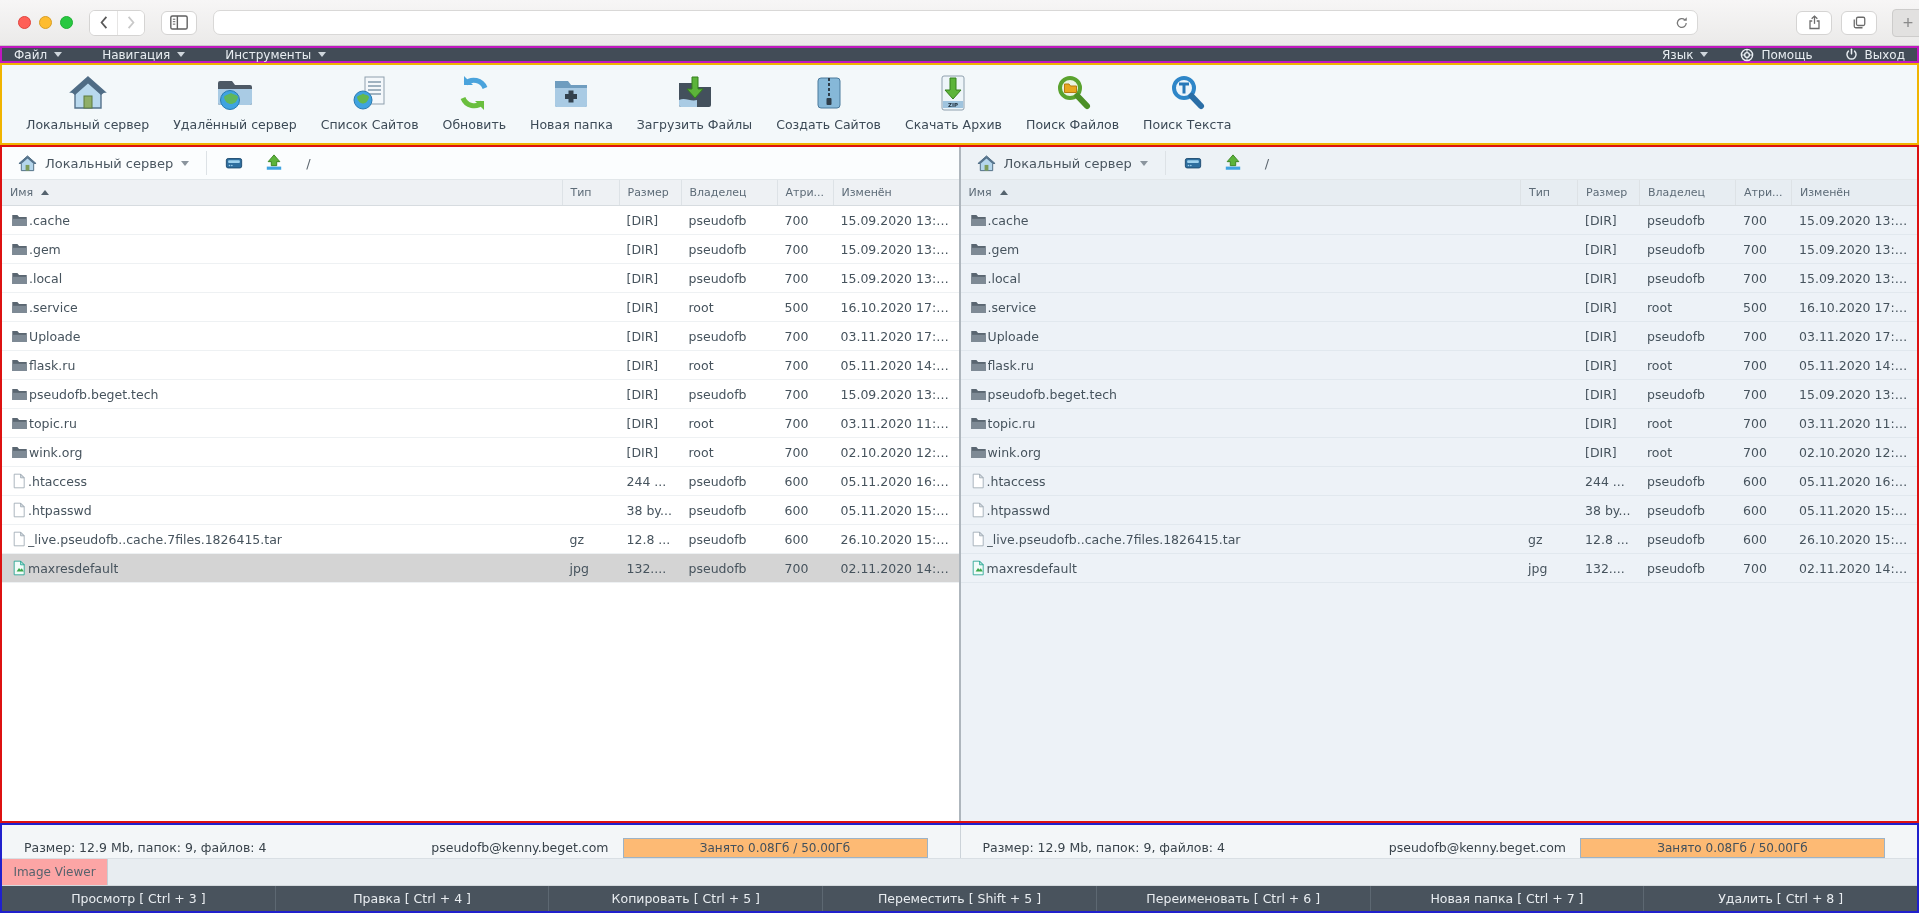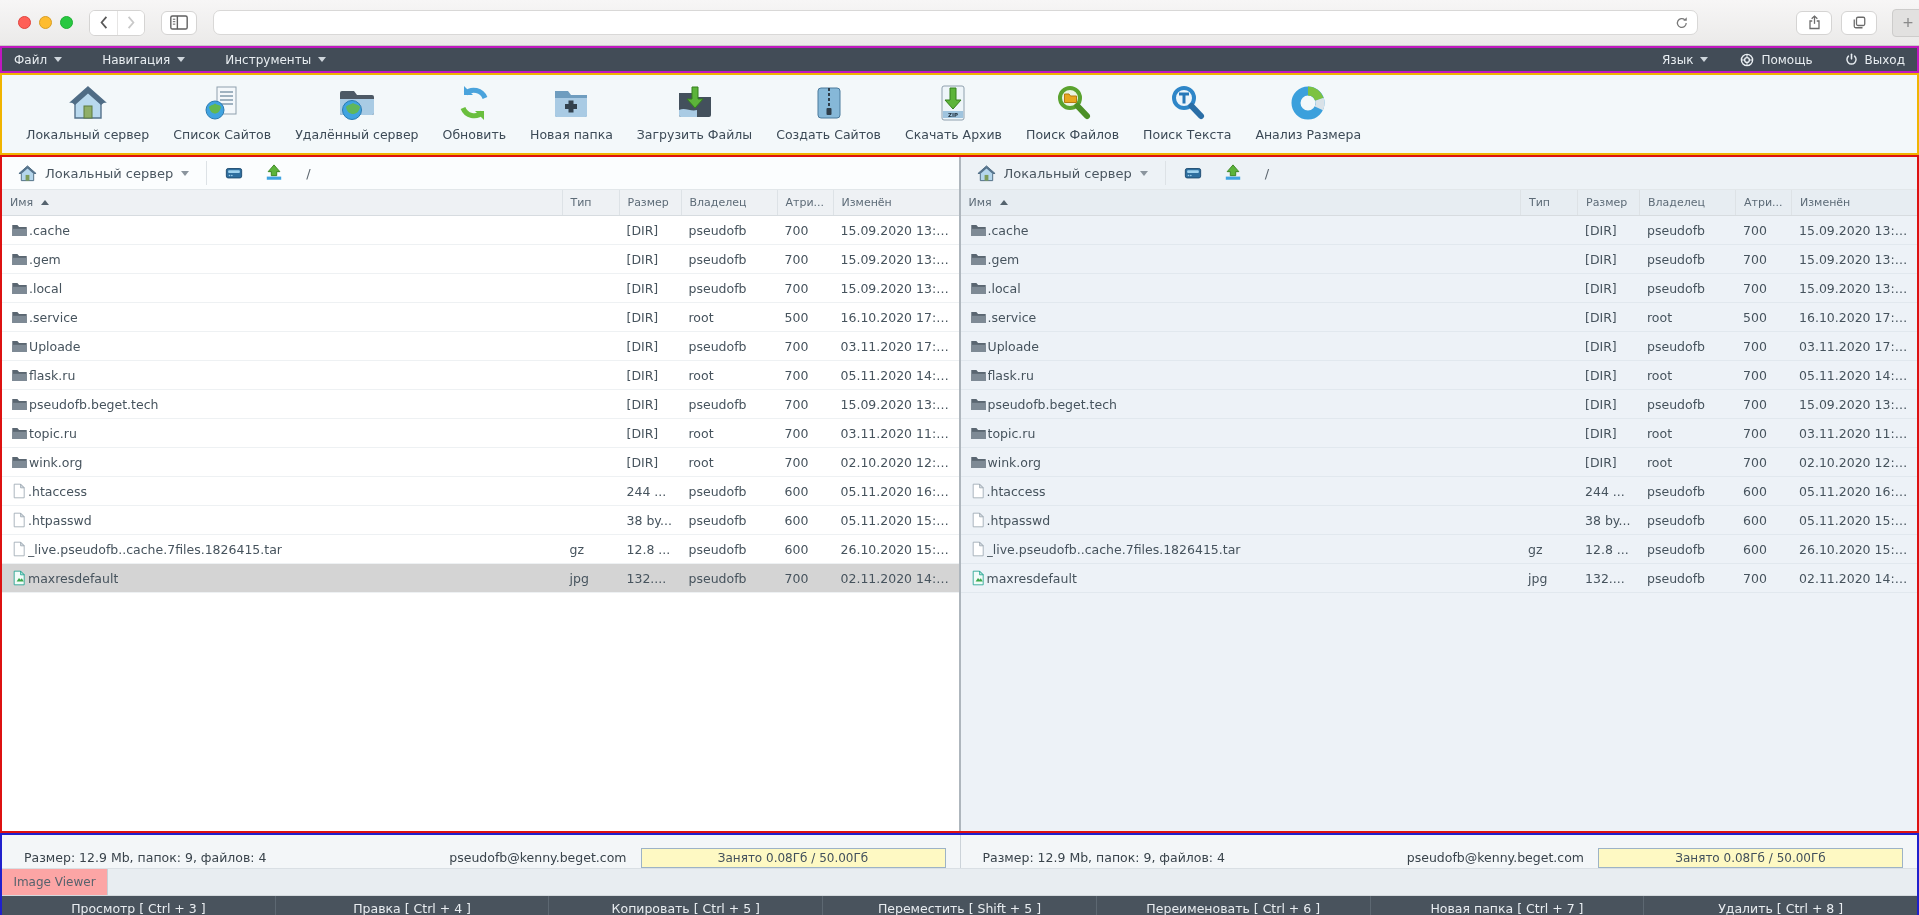"Файл" .menubar { height: 27px -> 17px }
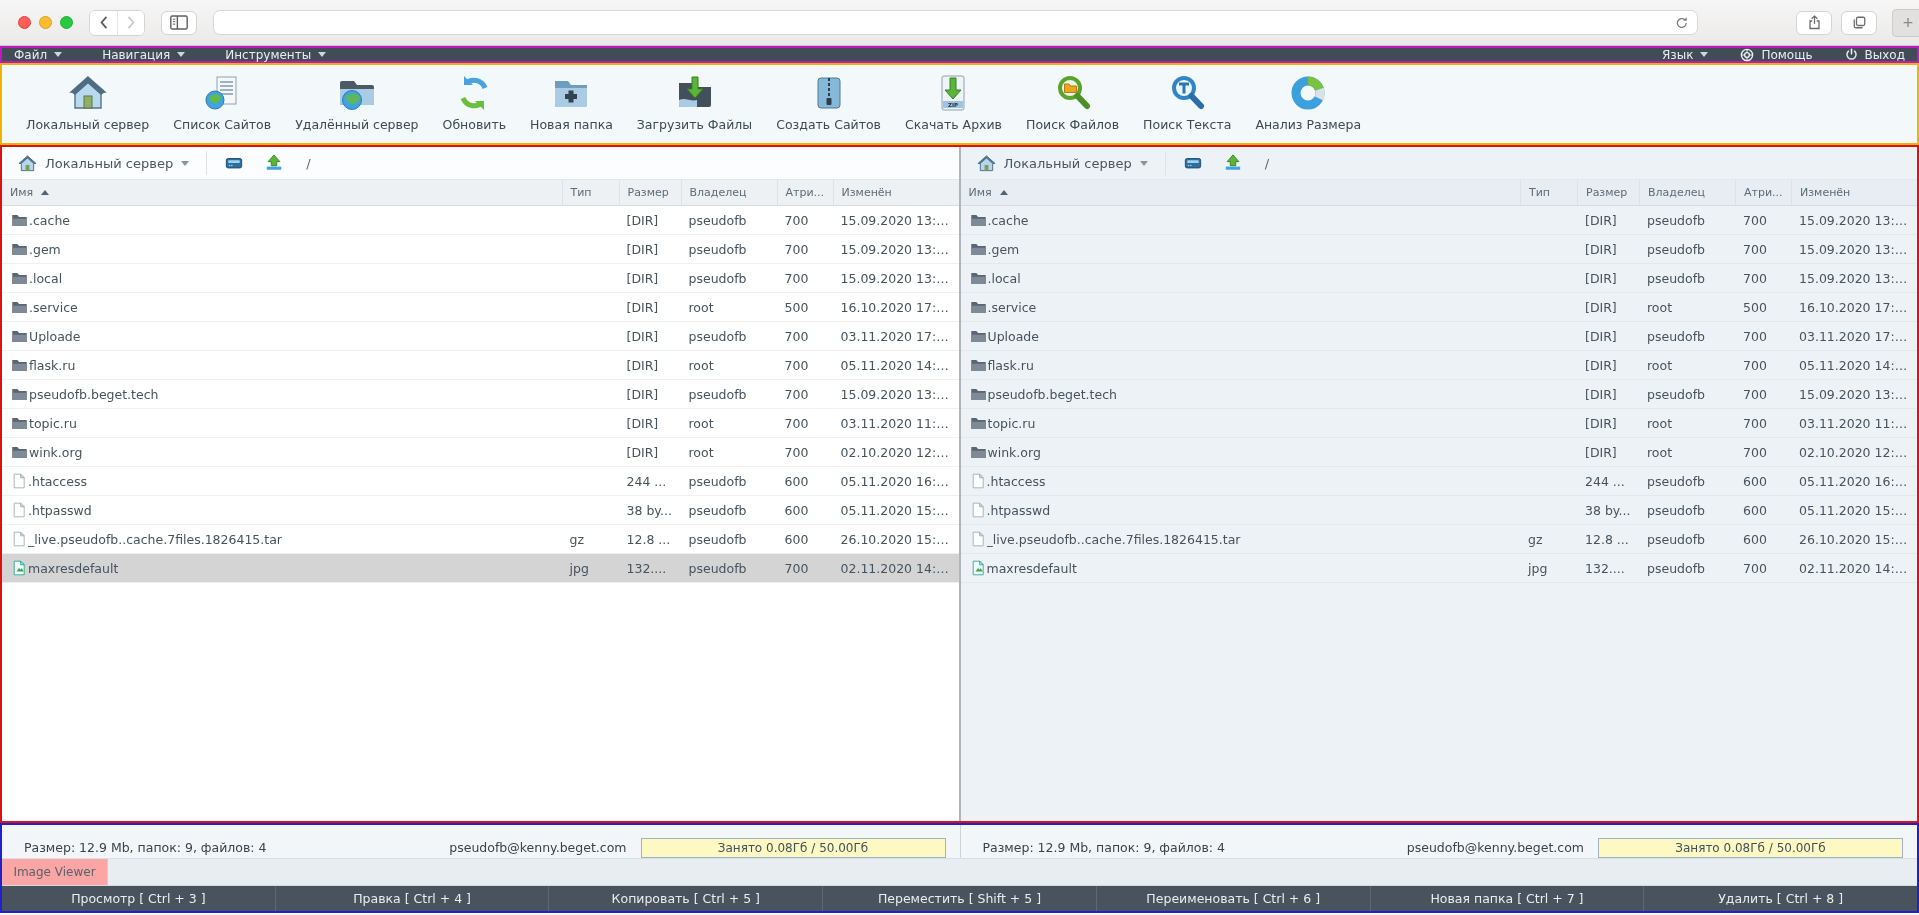"Список Сайтов" div.tb-item { order: before "Удалённый сервер" -> after "Удалённый сервер" }
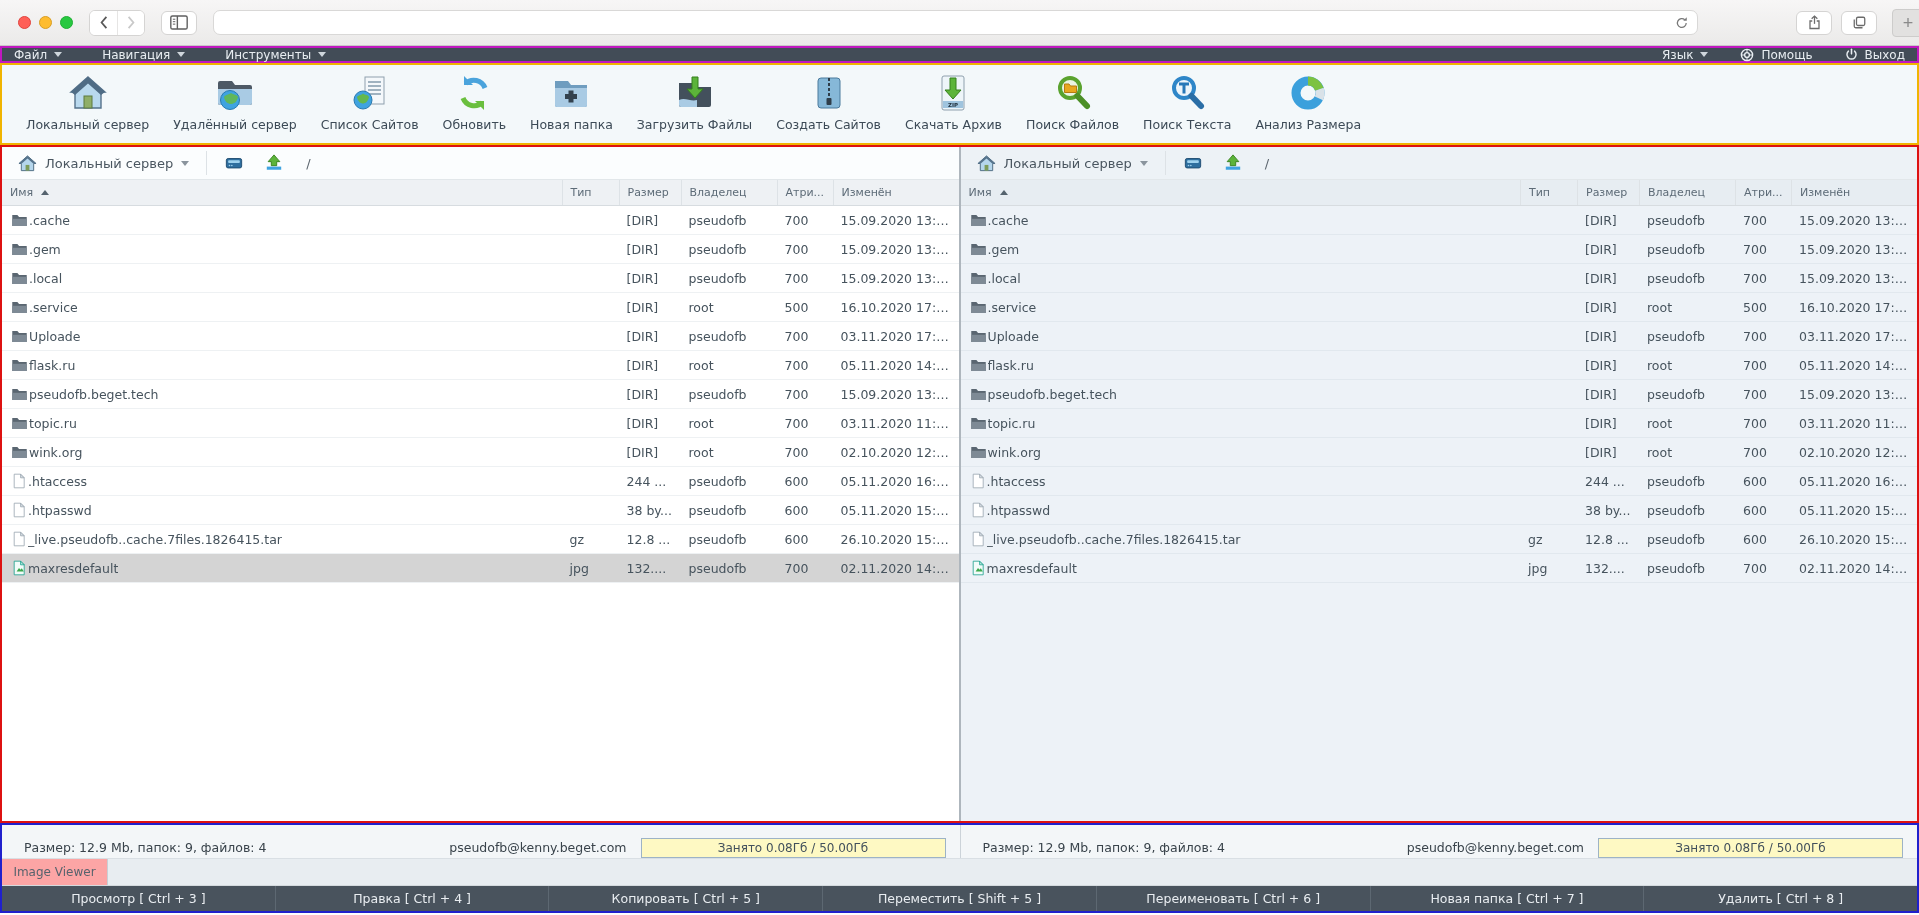"Анализ Размера" div.tb-item { html: <div> <span> <svg> <circle></circle> <path></path> <path></path> </svg> </span> <span>Анализ Размера</span> </div> -> none }
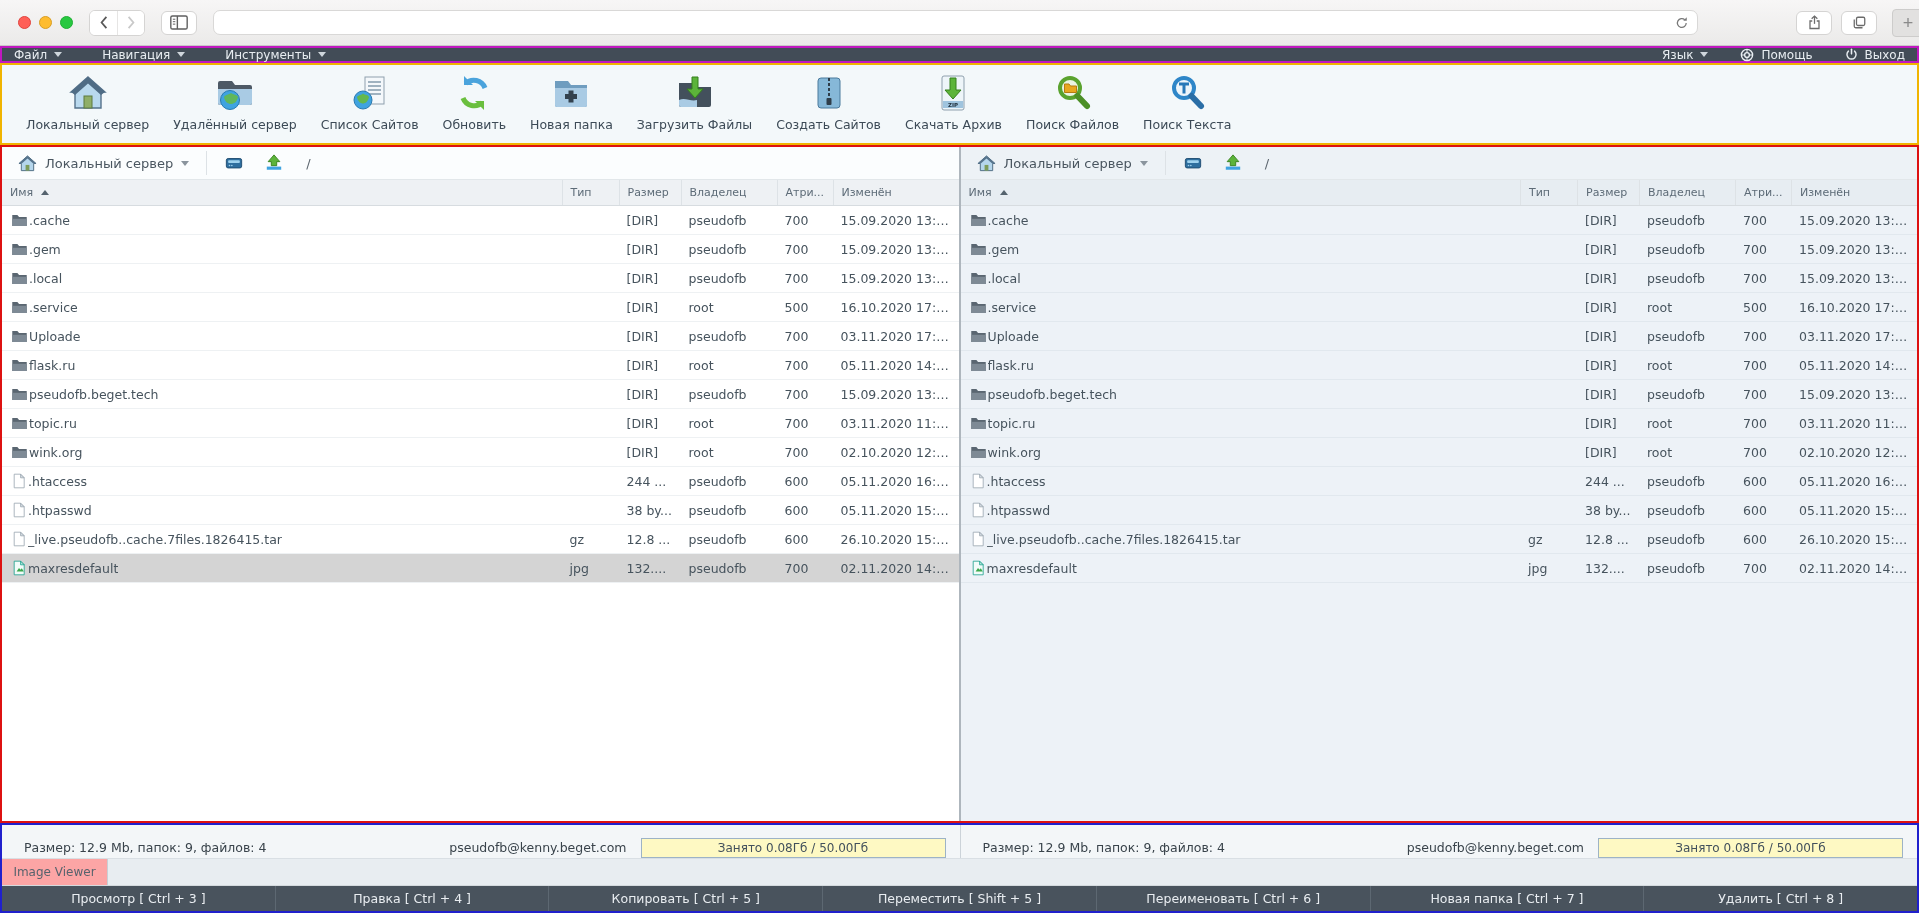"Занято 0.08Гб / 50.00Гб" .squota { background: #fef9c3 -> #fdba74; margin-right: 6px -> 24px }
